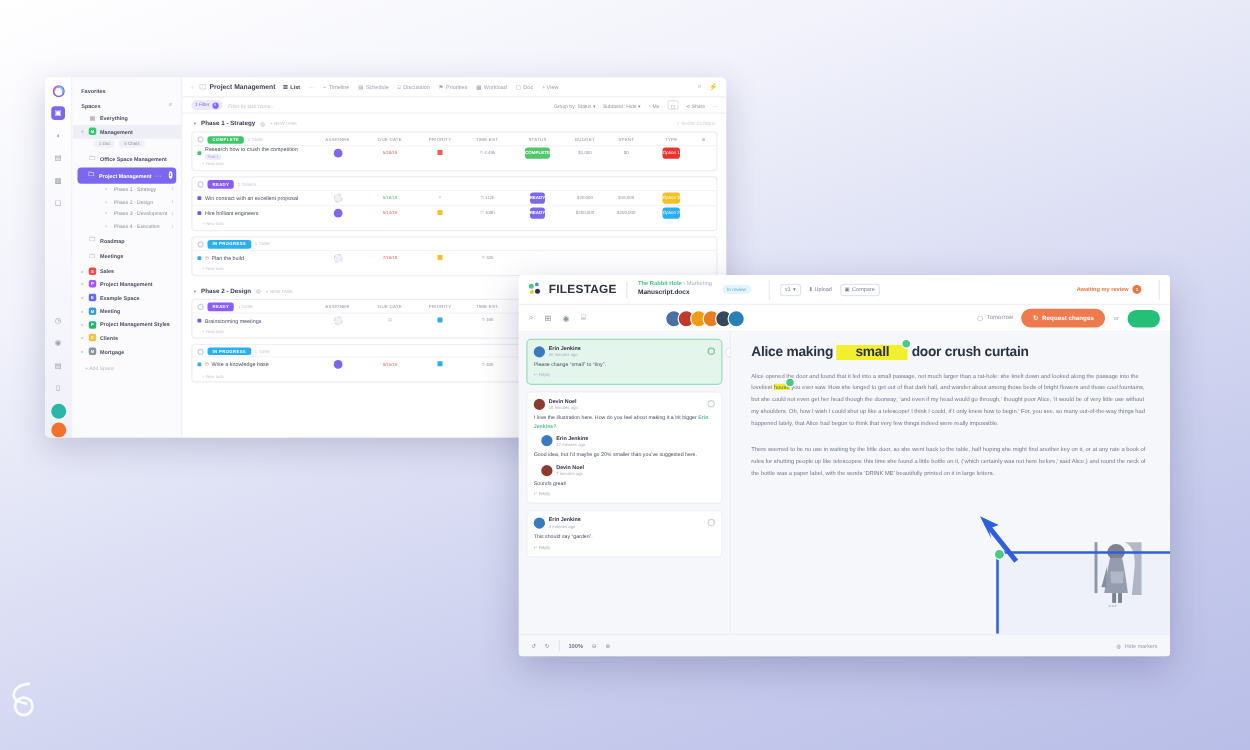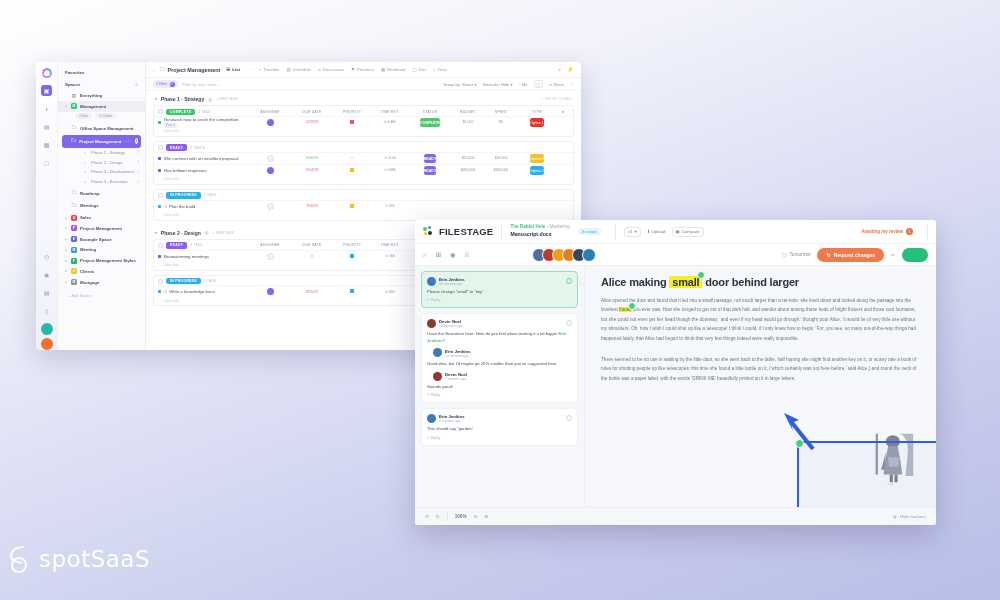"small" .hl-yellow { padding: 0 3px -> 0 15px }
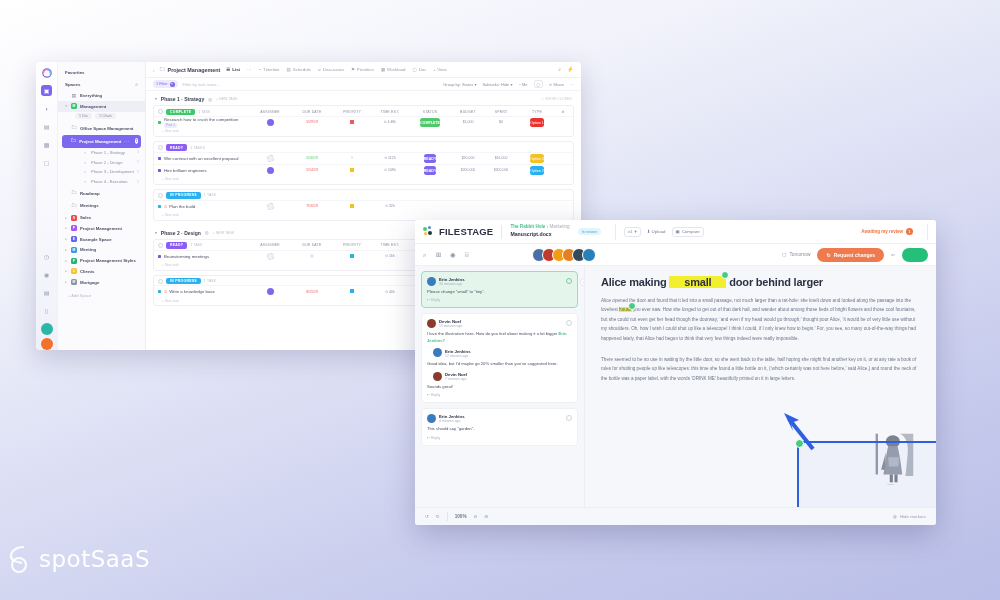"door behind larger" span { text: behind larger -> crush curtain }
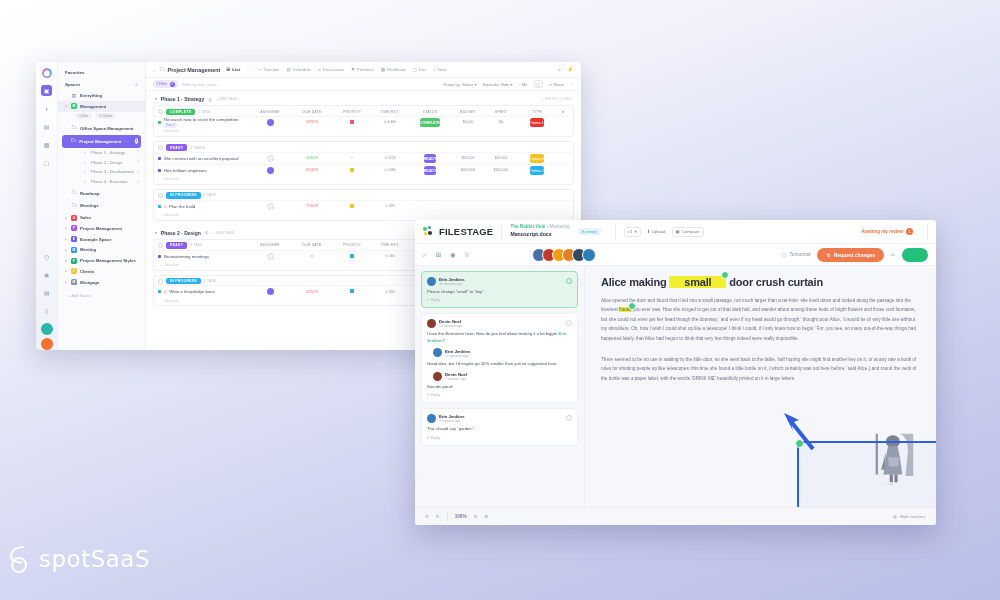"spotSaaS" span.wm { html: <span>spotSaaS</span> -> none }
